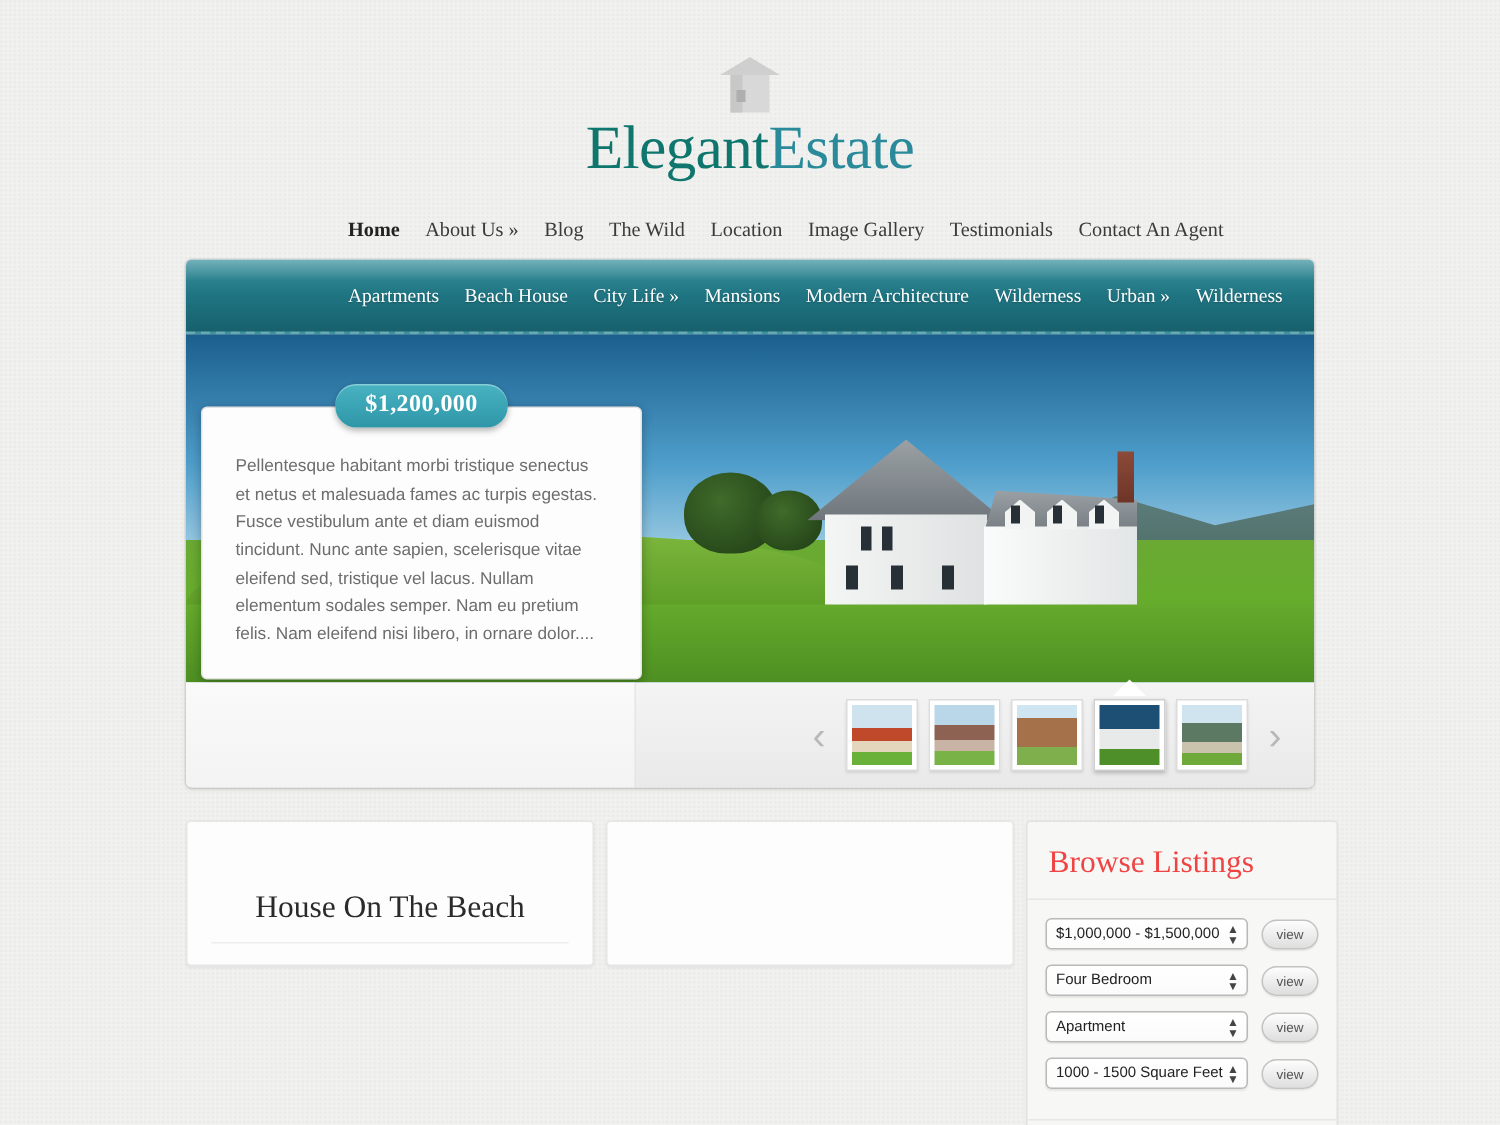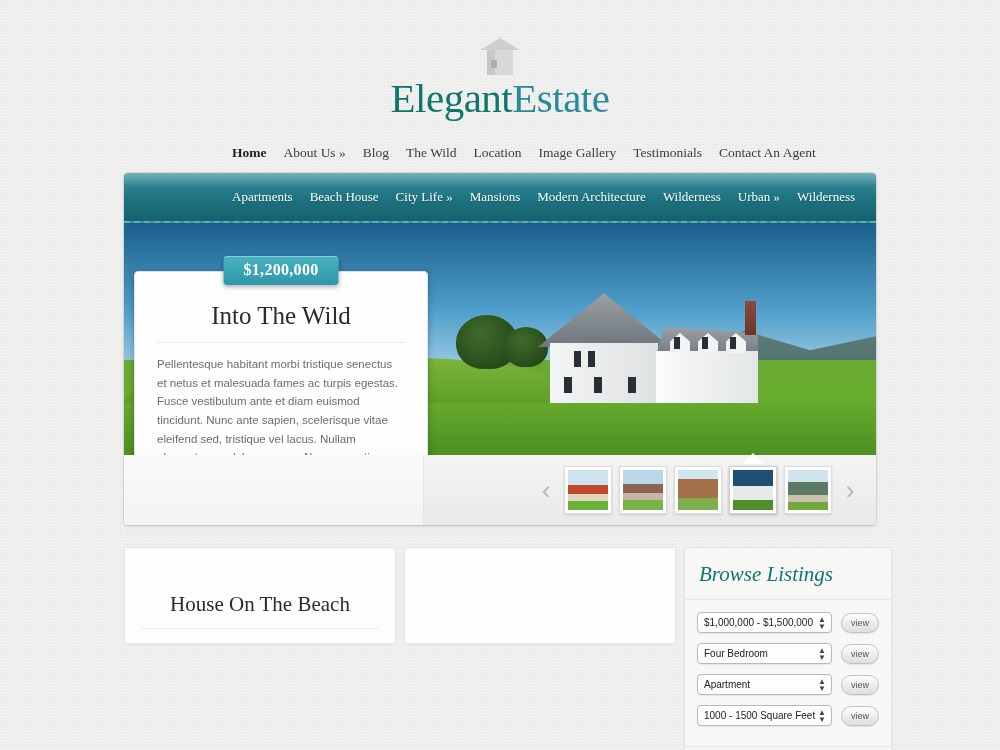"$1,200,000" .price-badge { border-radius: 4px -> 14px }
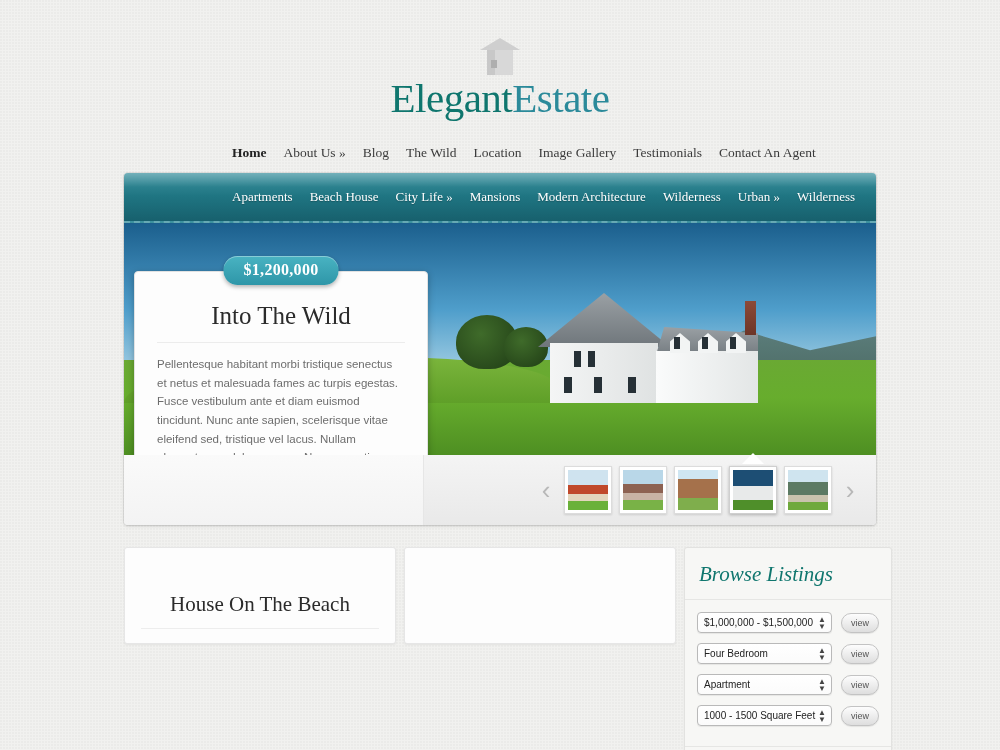"Into The Wild" h2.feature-title { html: <h2>Into The Wild</h2> -> none }
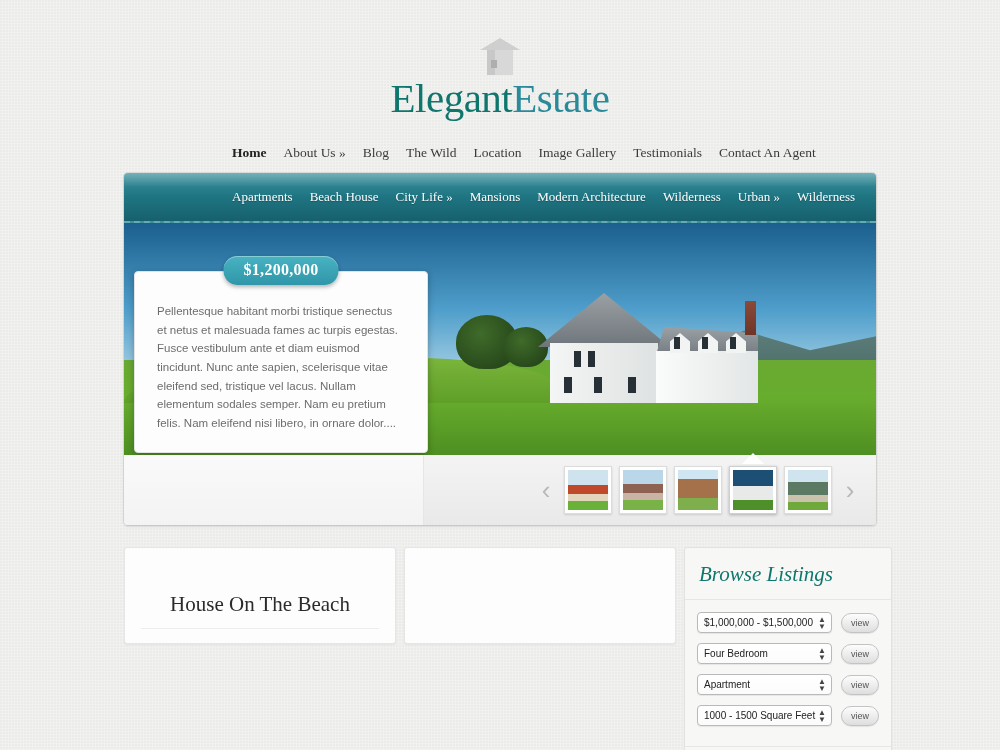"Browse Listings" .sidebar-title { color: #0f766e -> #ef4444; font-style: italic -> none }
